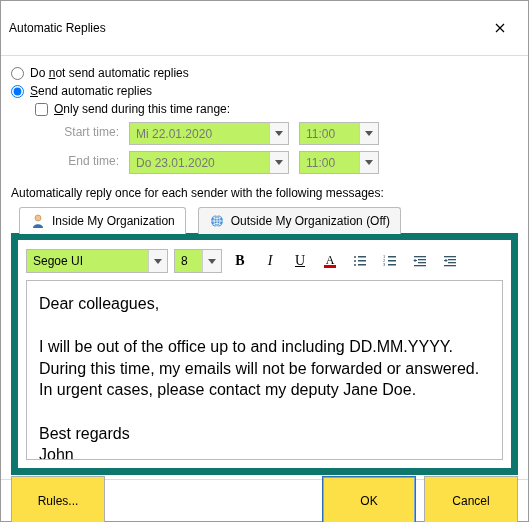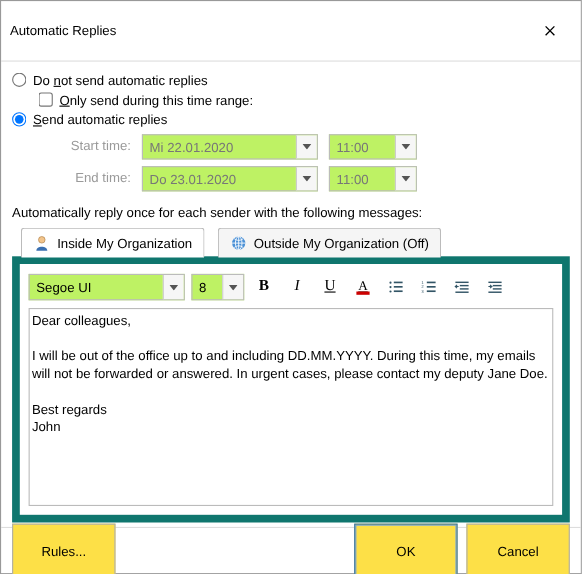"Do not send automatic replies" .opt { align-items: flex-start -> center }
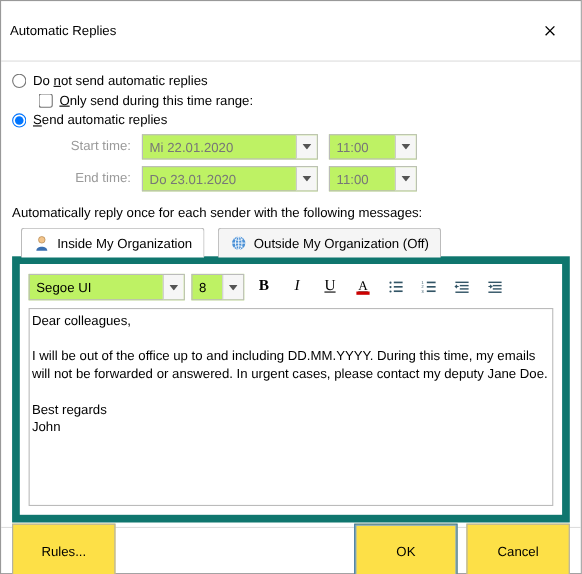"Only send during this time" div.opt { order: before "Send automatic replies" -> after "Send automatic replies" }
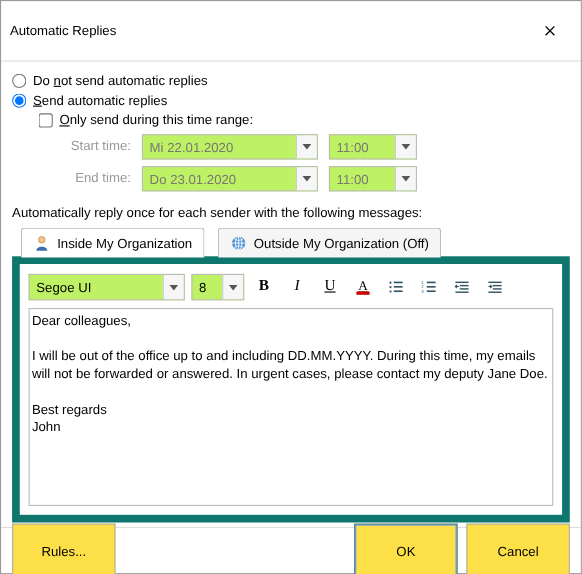"Dear colleagues," .editor { font-size: 12px -> 16px; padding: 2px -> 12px }
